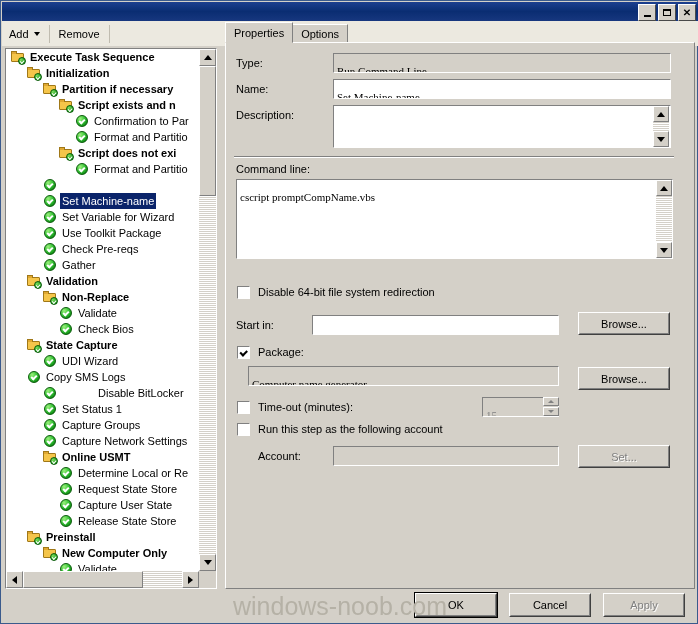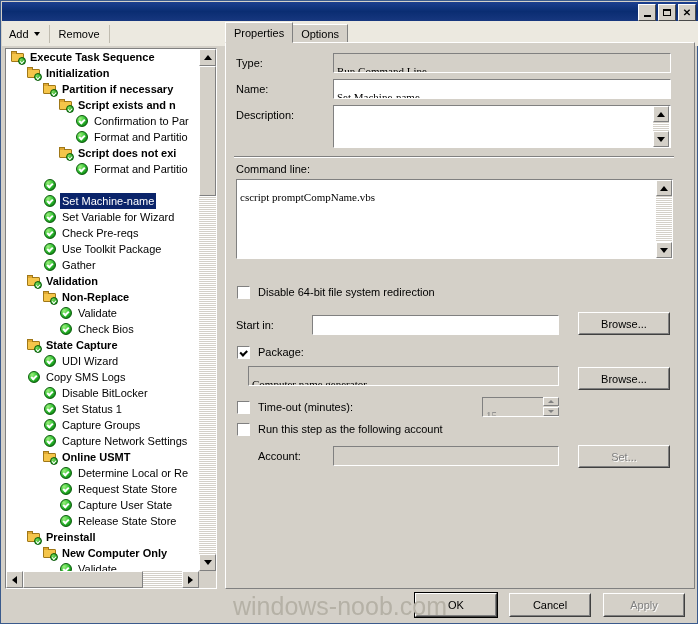"Check Pre-reqs" div.tree-row { order: before "Use Toolkit Package" -> after "Use Toolkit Package" }
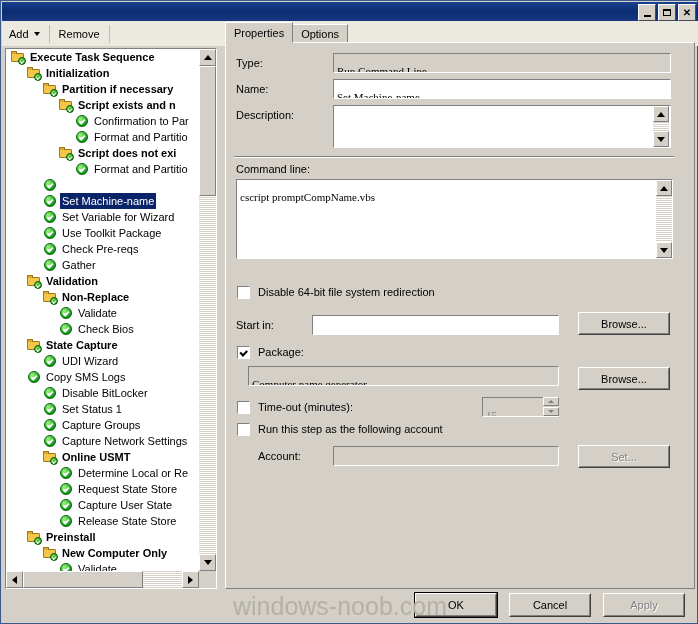"Disable BitLocker" div.tree-row { gap: none -> 36px }
